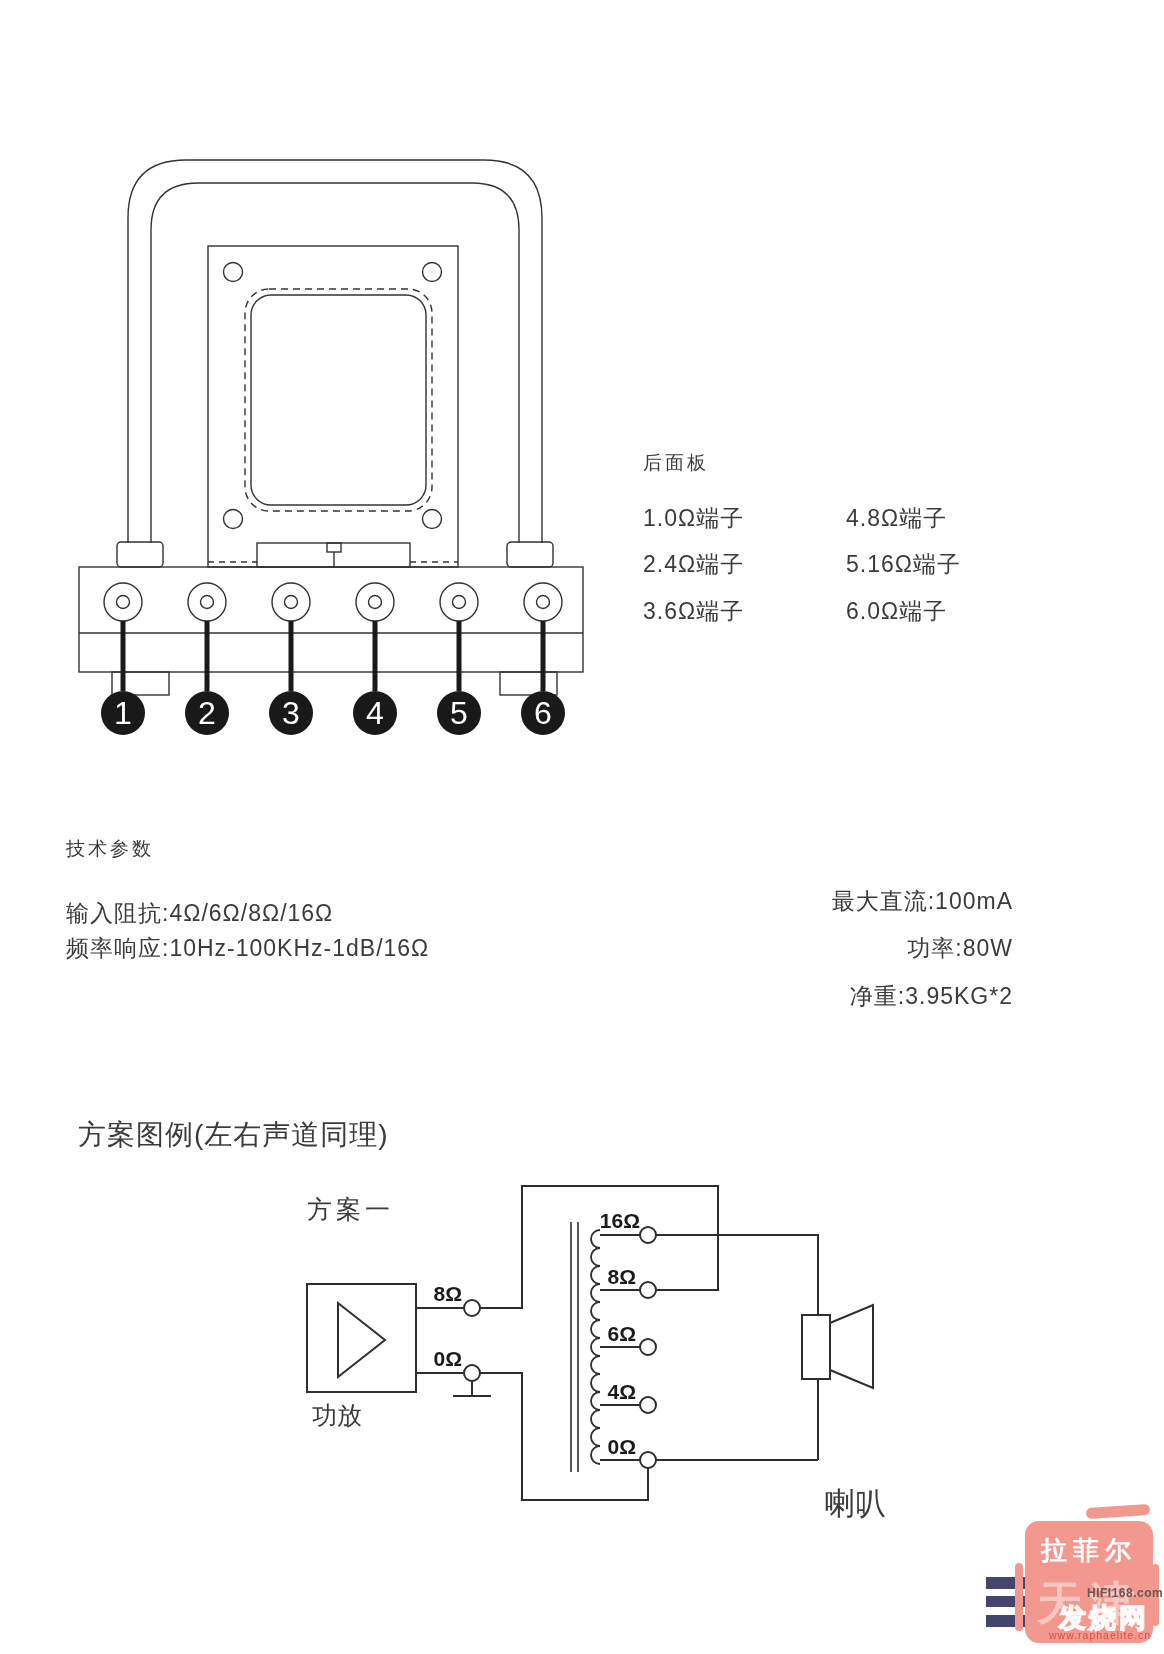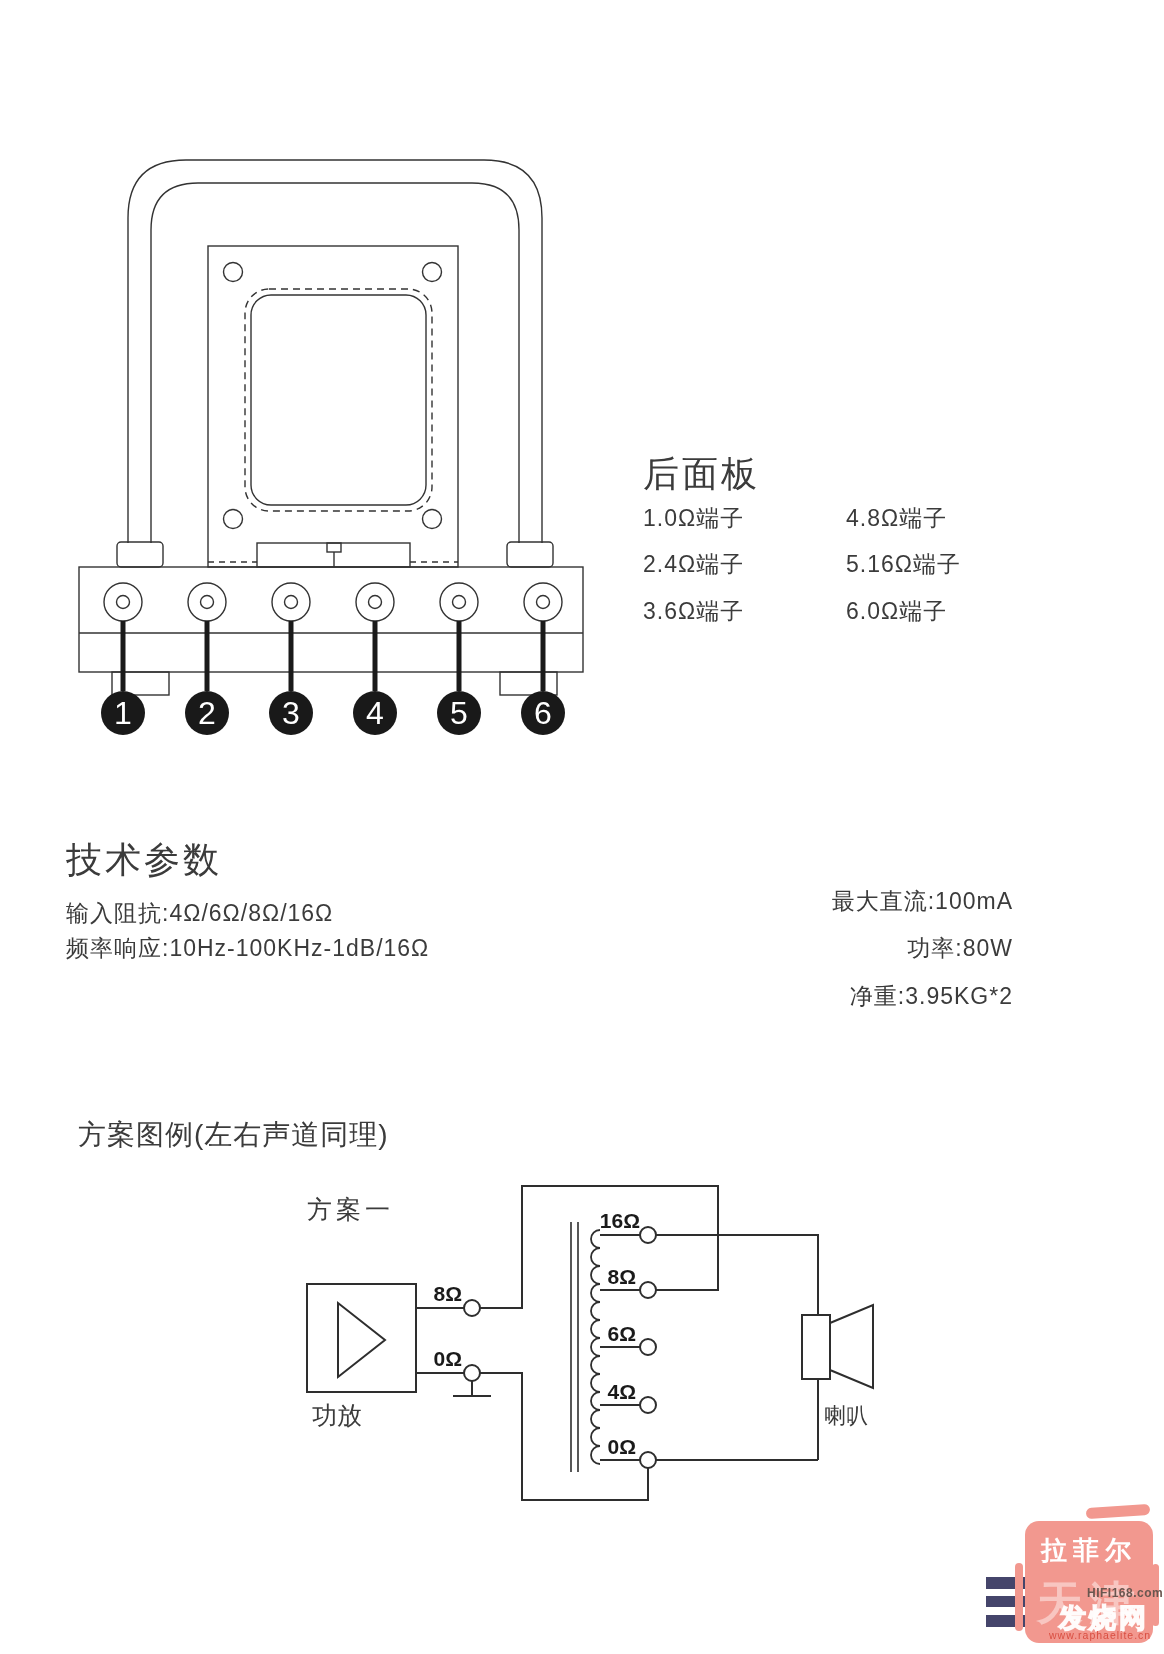"后面板" .h1 { font-size: 36px -> 19px }
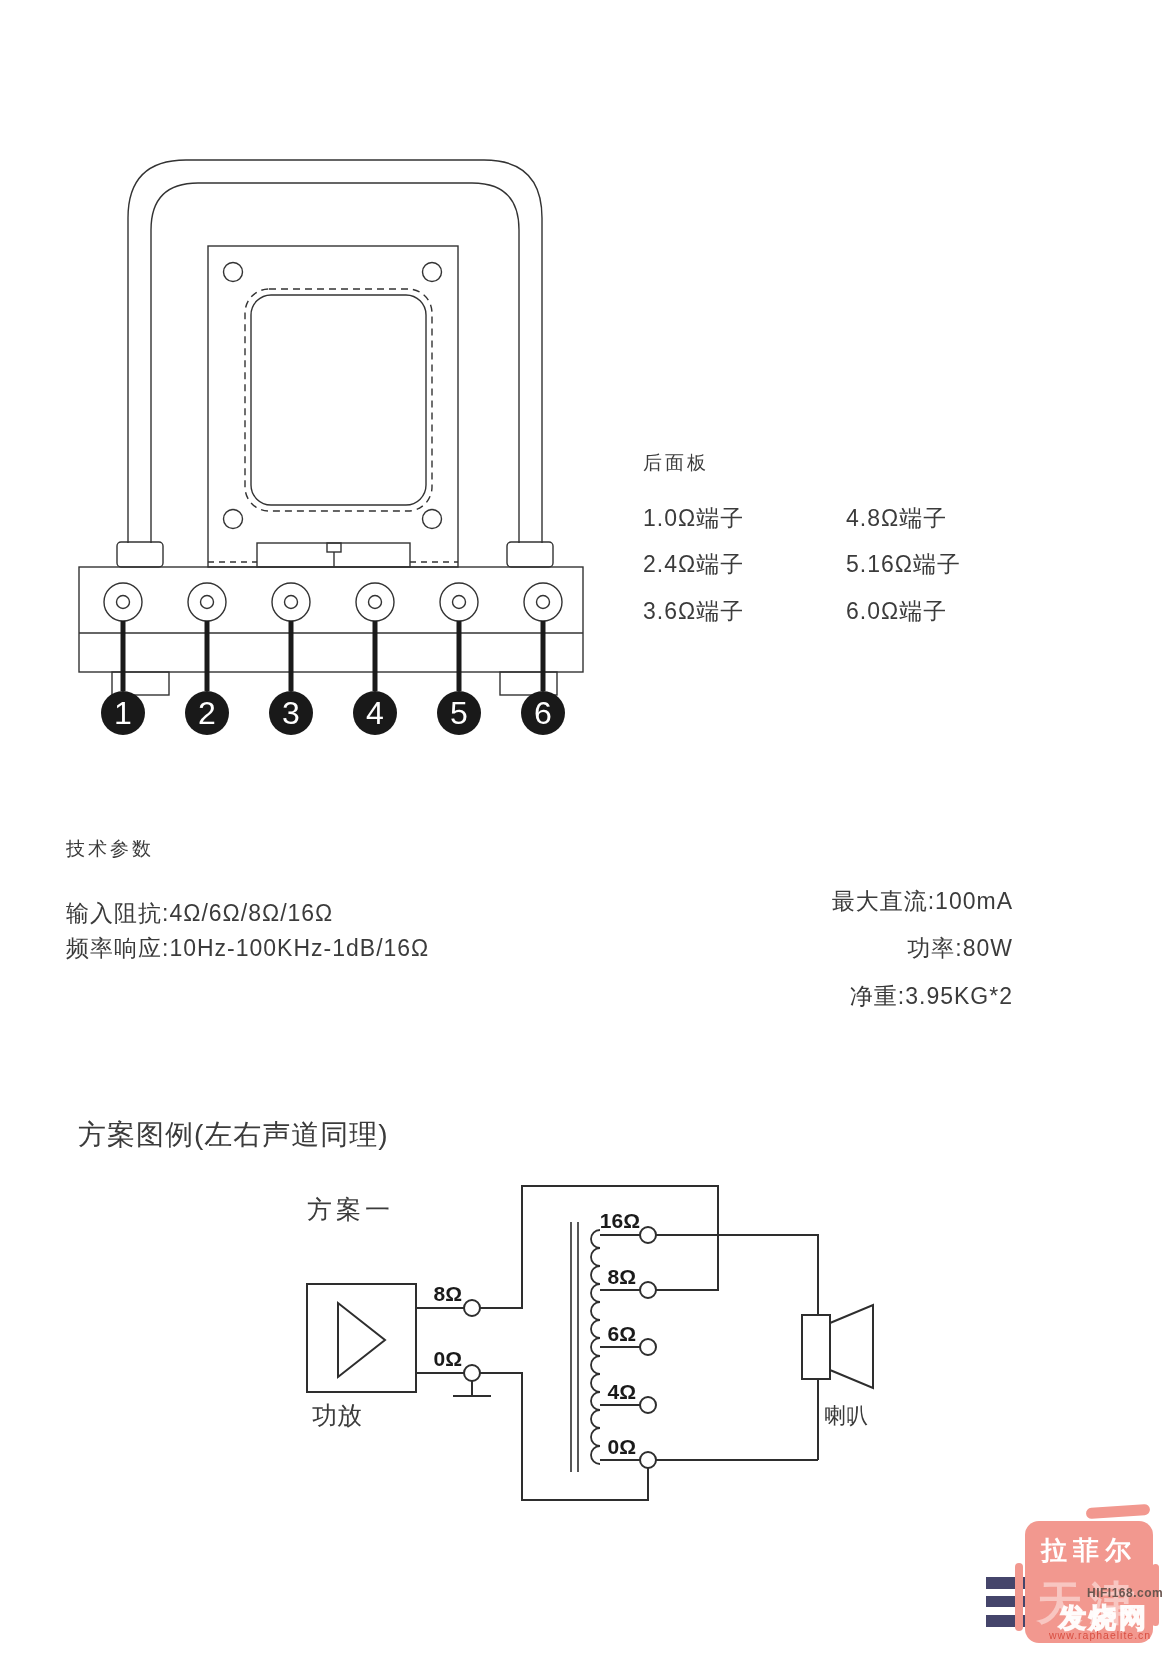"喇叭" div.lbl { font-size: 22px -> 31px; top: 1401px -> 1483px }
